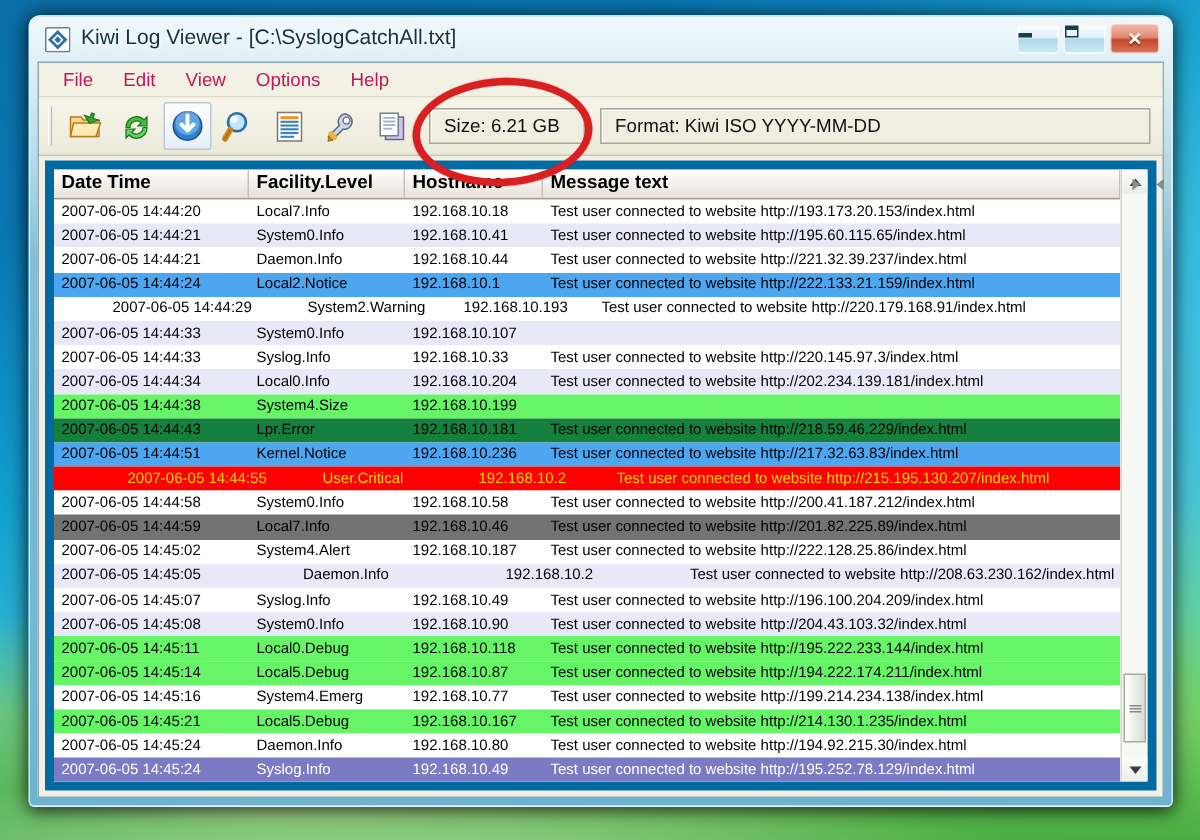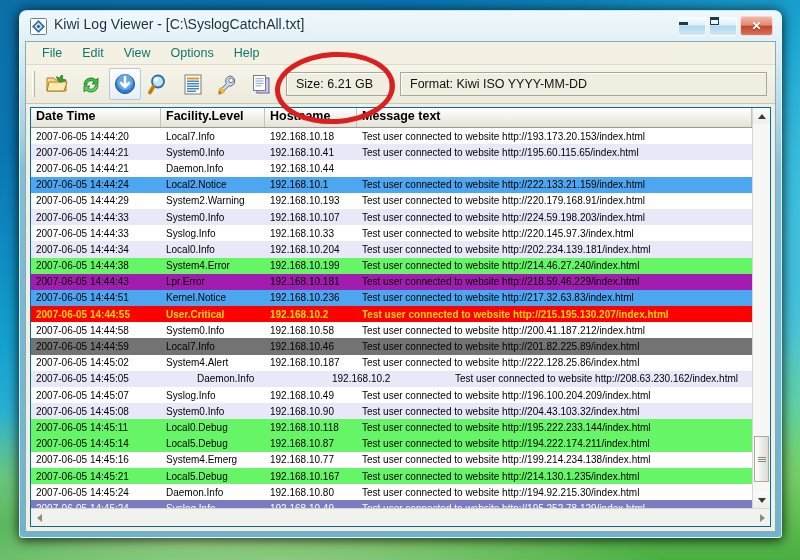"File" .menu-item { color: #0f766e -> #be185d }
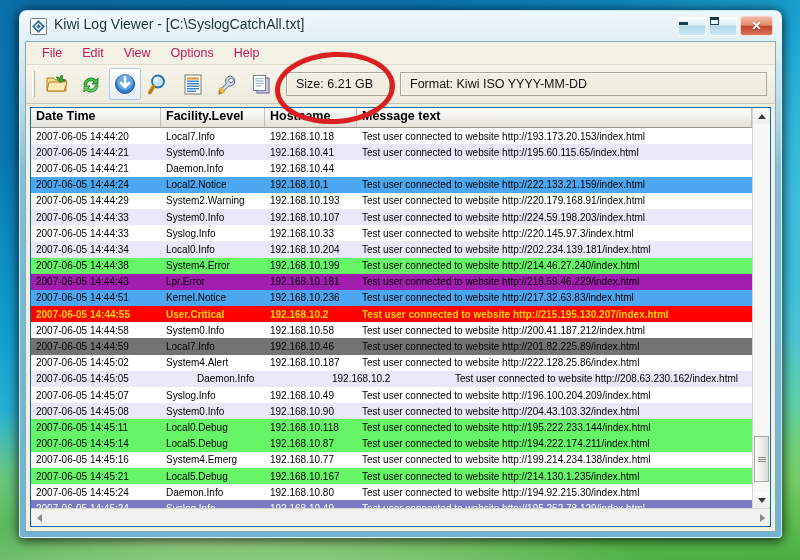"Date Time" #listwrap { border: 1px solid #0369a1 -> 6px solid #0369a1; flex-direction: column -> row }
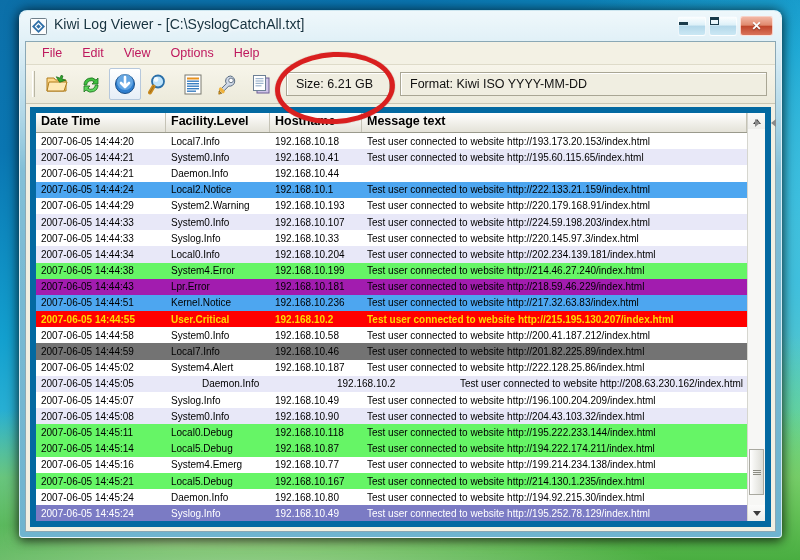"Test user connected to website http://221.32.39.237/index.html" div.cell { html: none -> <div>Test user connected to website http://221.32.39.237/index.html</div> }
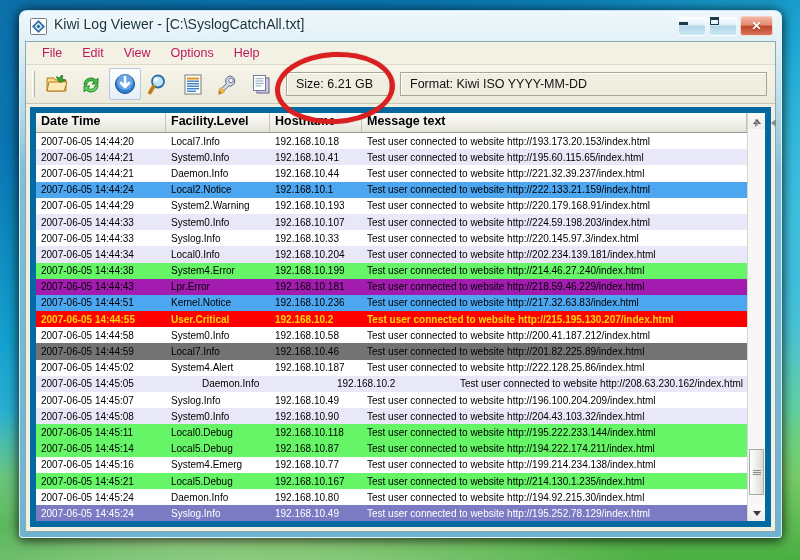"2007-06-05 14:44:29" div.row { padding-left: none -> 34px }
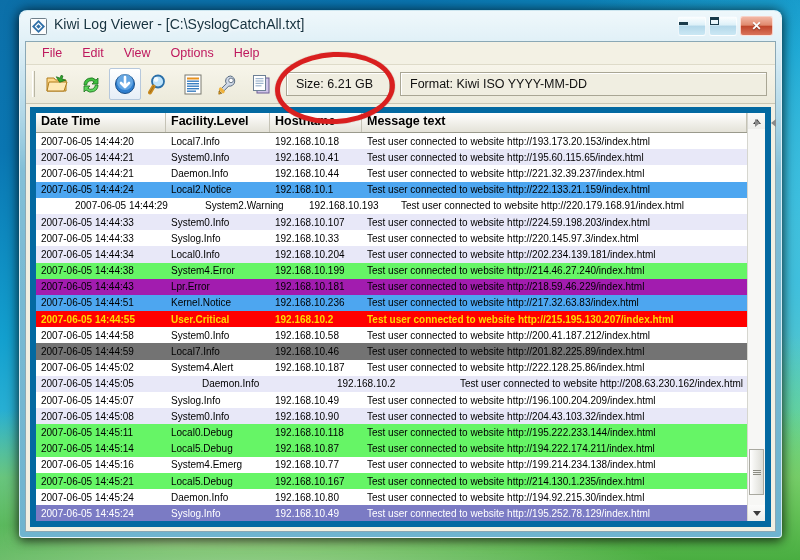"Test user connected to website http://224.59.198.203/index.html" div.cell { html: <div>Test user connected to website http://224.59.198.203/index.html</div> -> none }
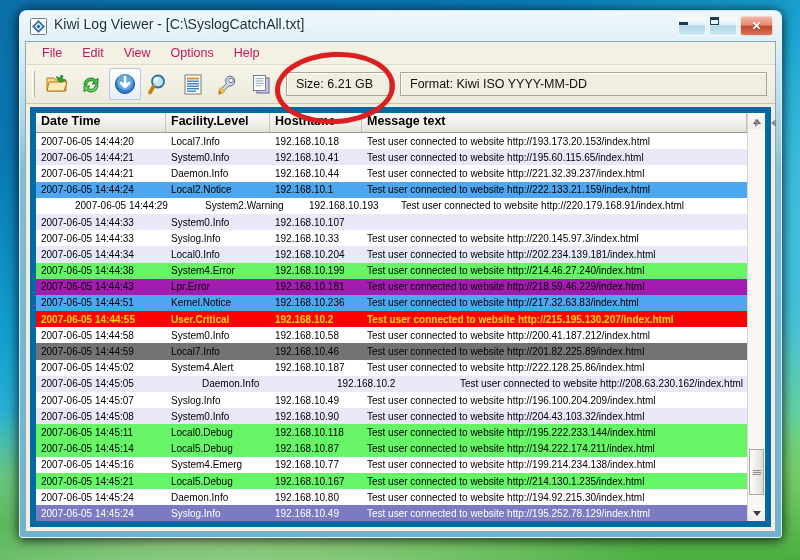"System4.Error" div.cell { text: System4.Error -> System4.Size }
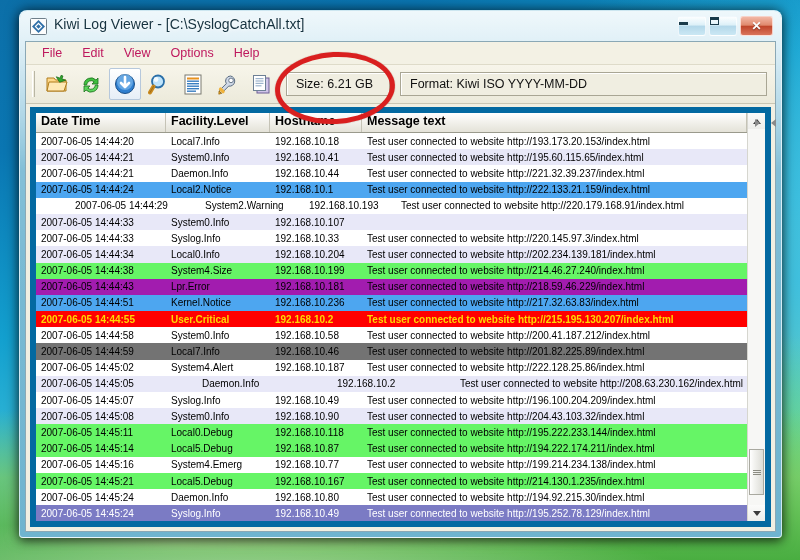"Test user connected to website http://214.46.27.240/index.html" div.cell { html: <div>Test user connected to website http://214.46.27.240/index.html</div> -> none }
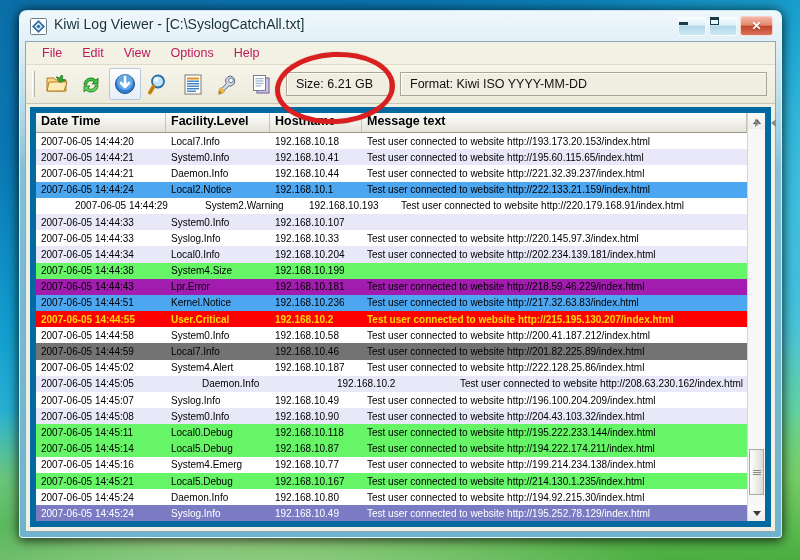"2007-06-05 14:44:43" div.row { background: #a21caf -> #15803d }
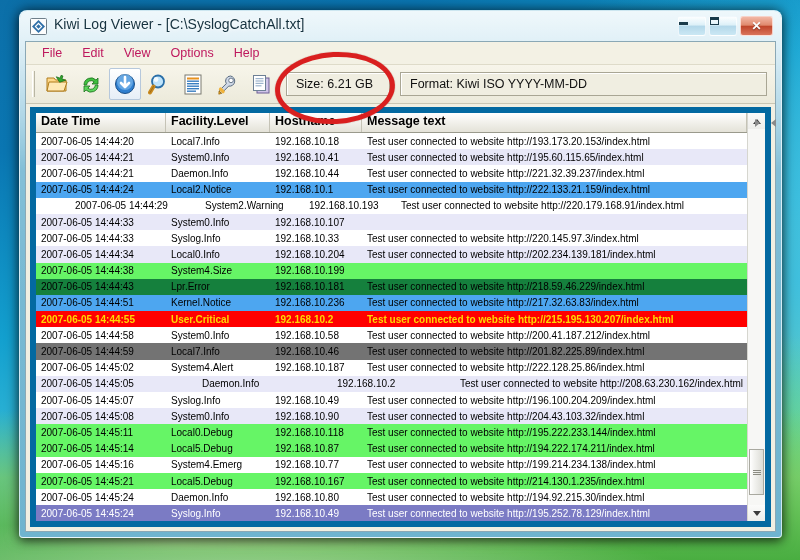"2007-06-05 14:44:55" .row.crit { font-weight: bold -> normal; padding-left: none -> 44px }
